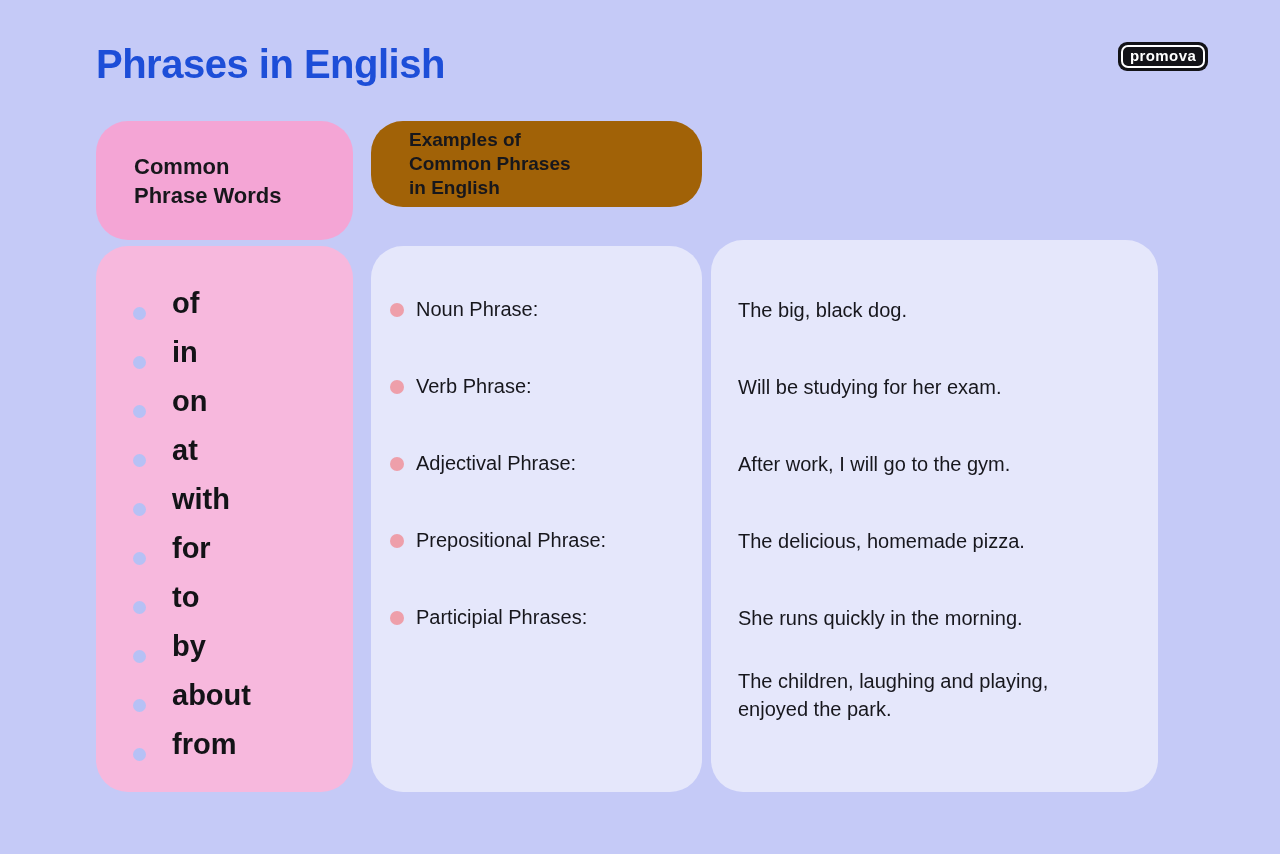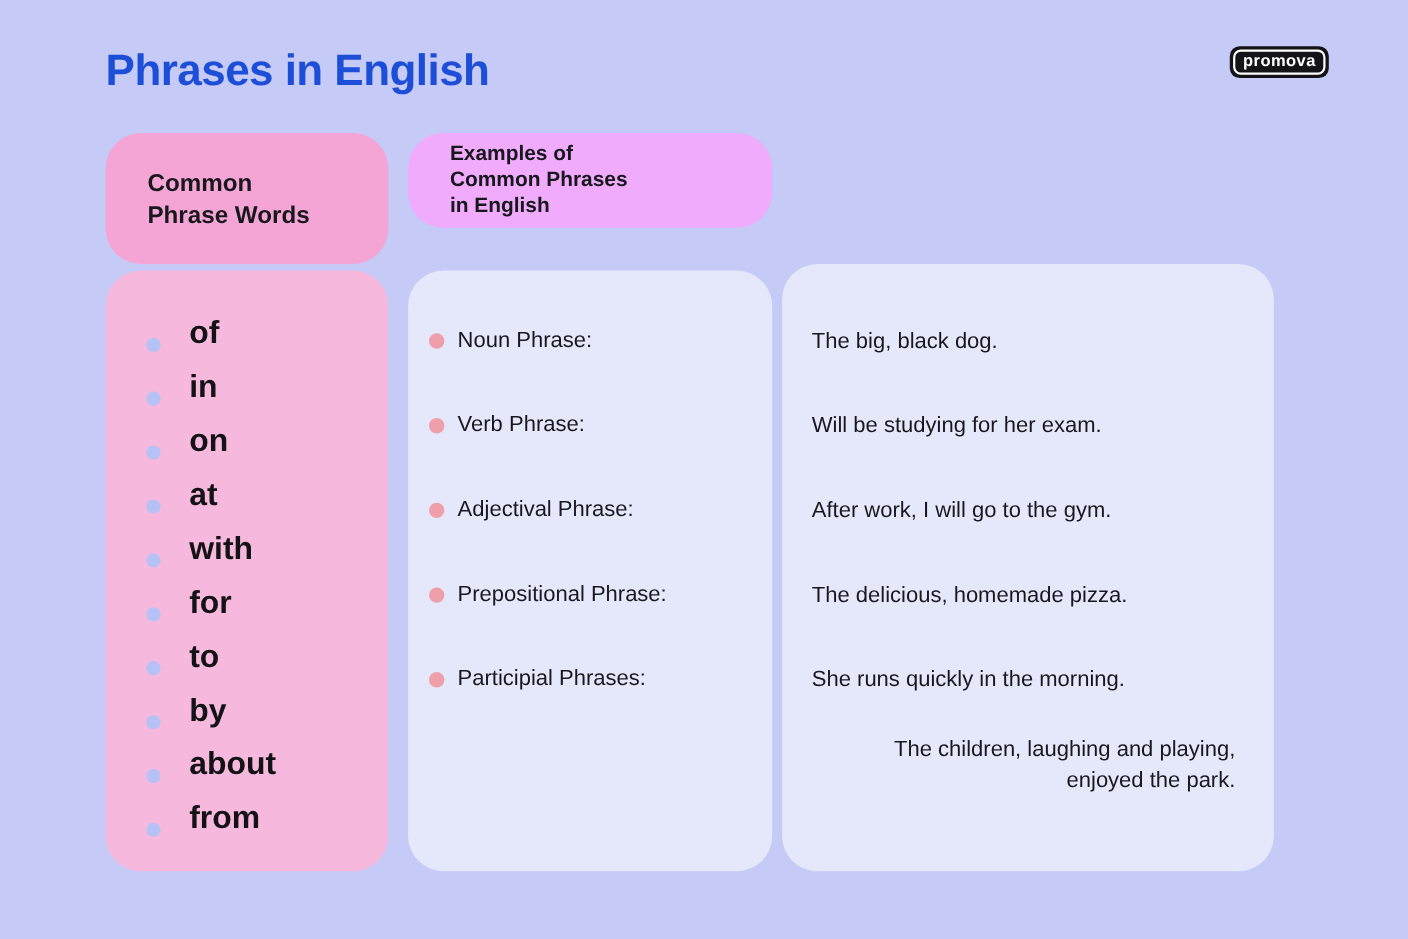"Examples of" .header-mid { background: #f0abfc -> #a16207 }
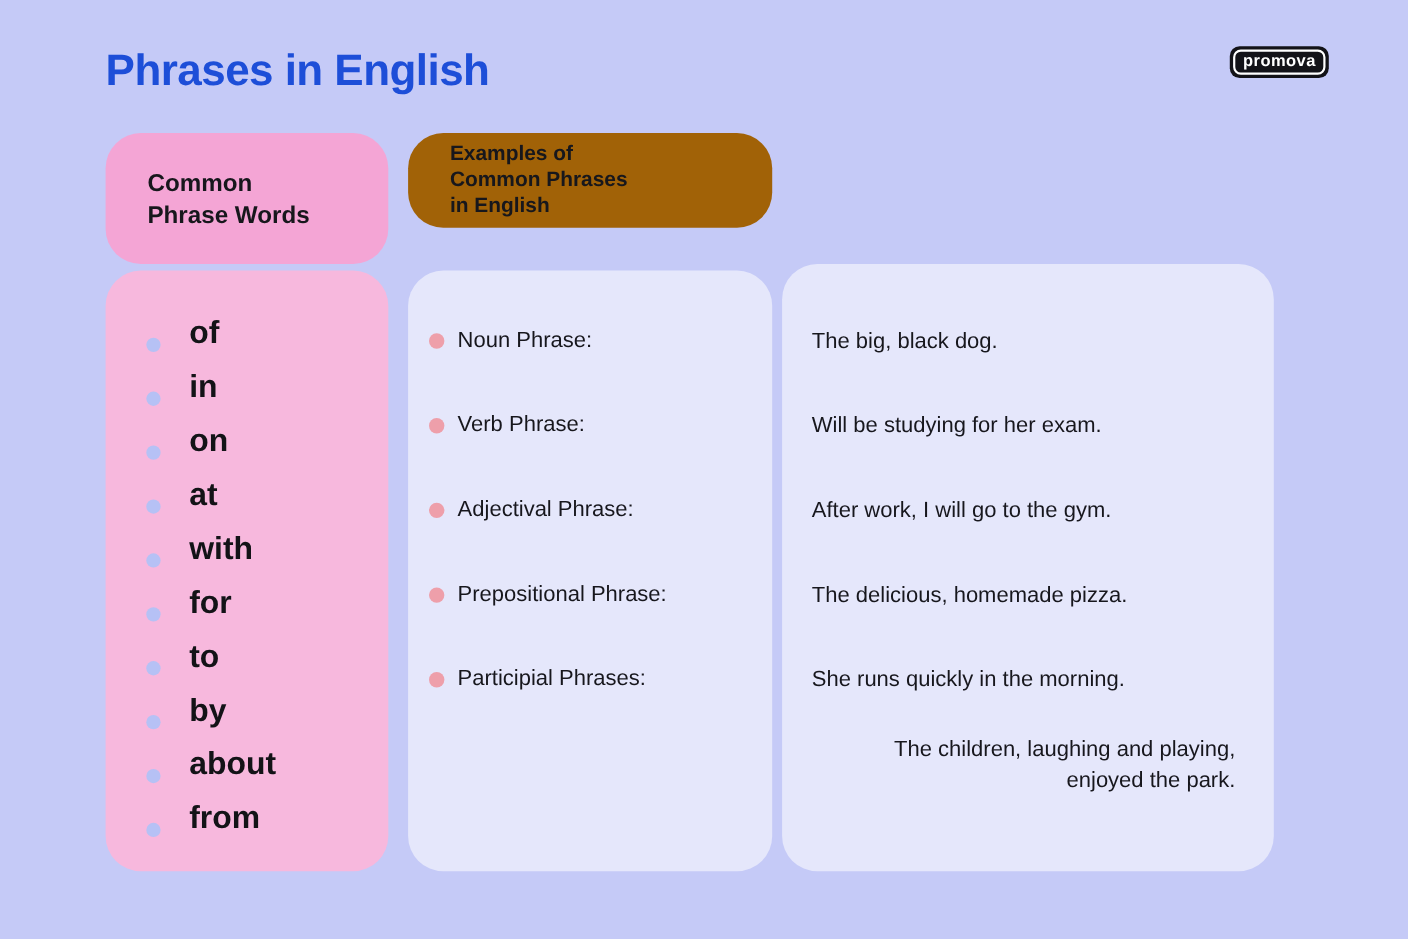"The big, black dog." .example-text { text-align: right -> none }
